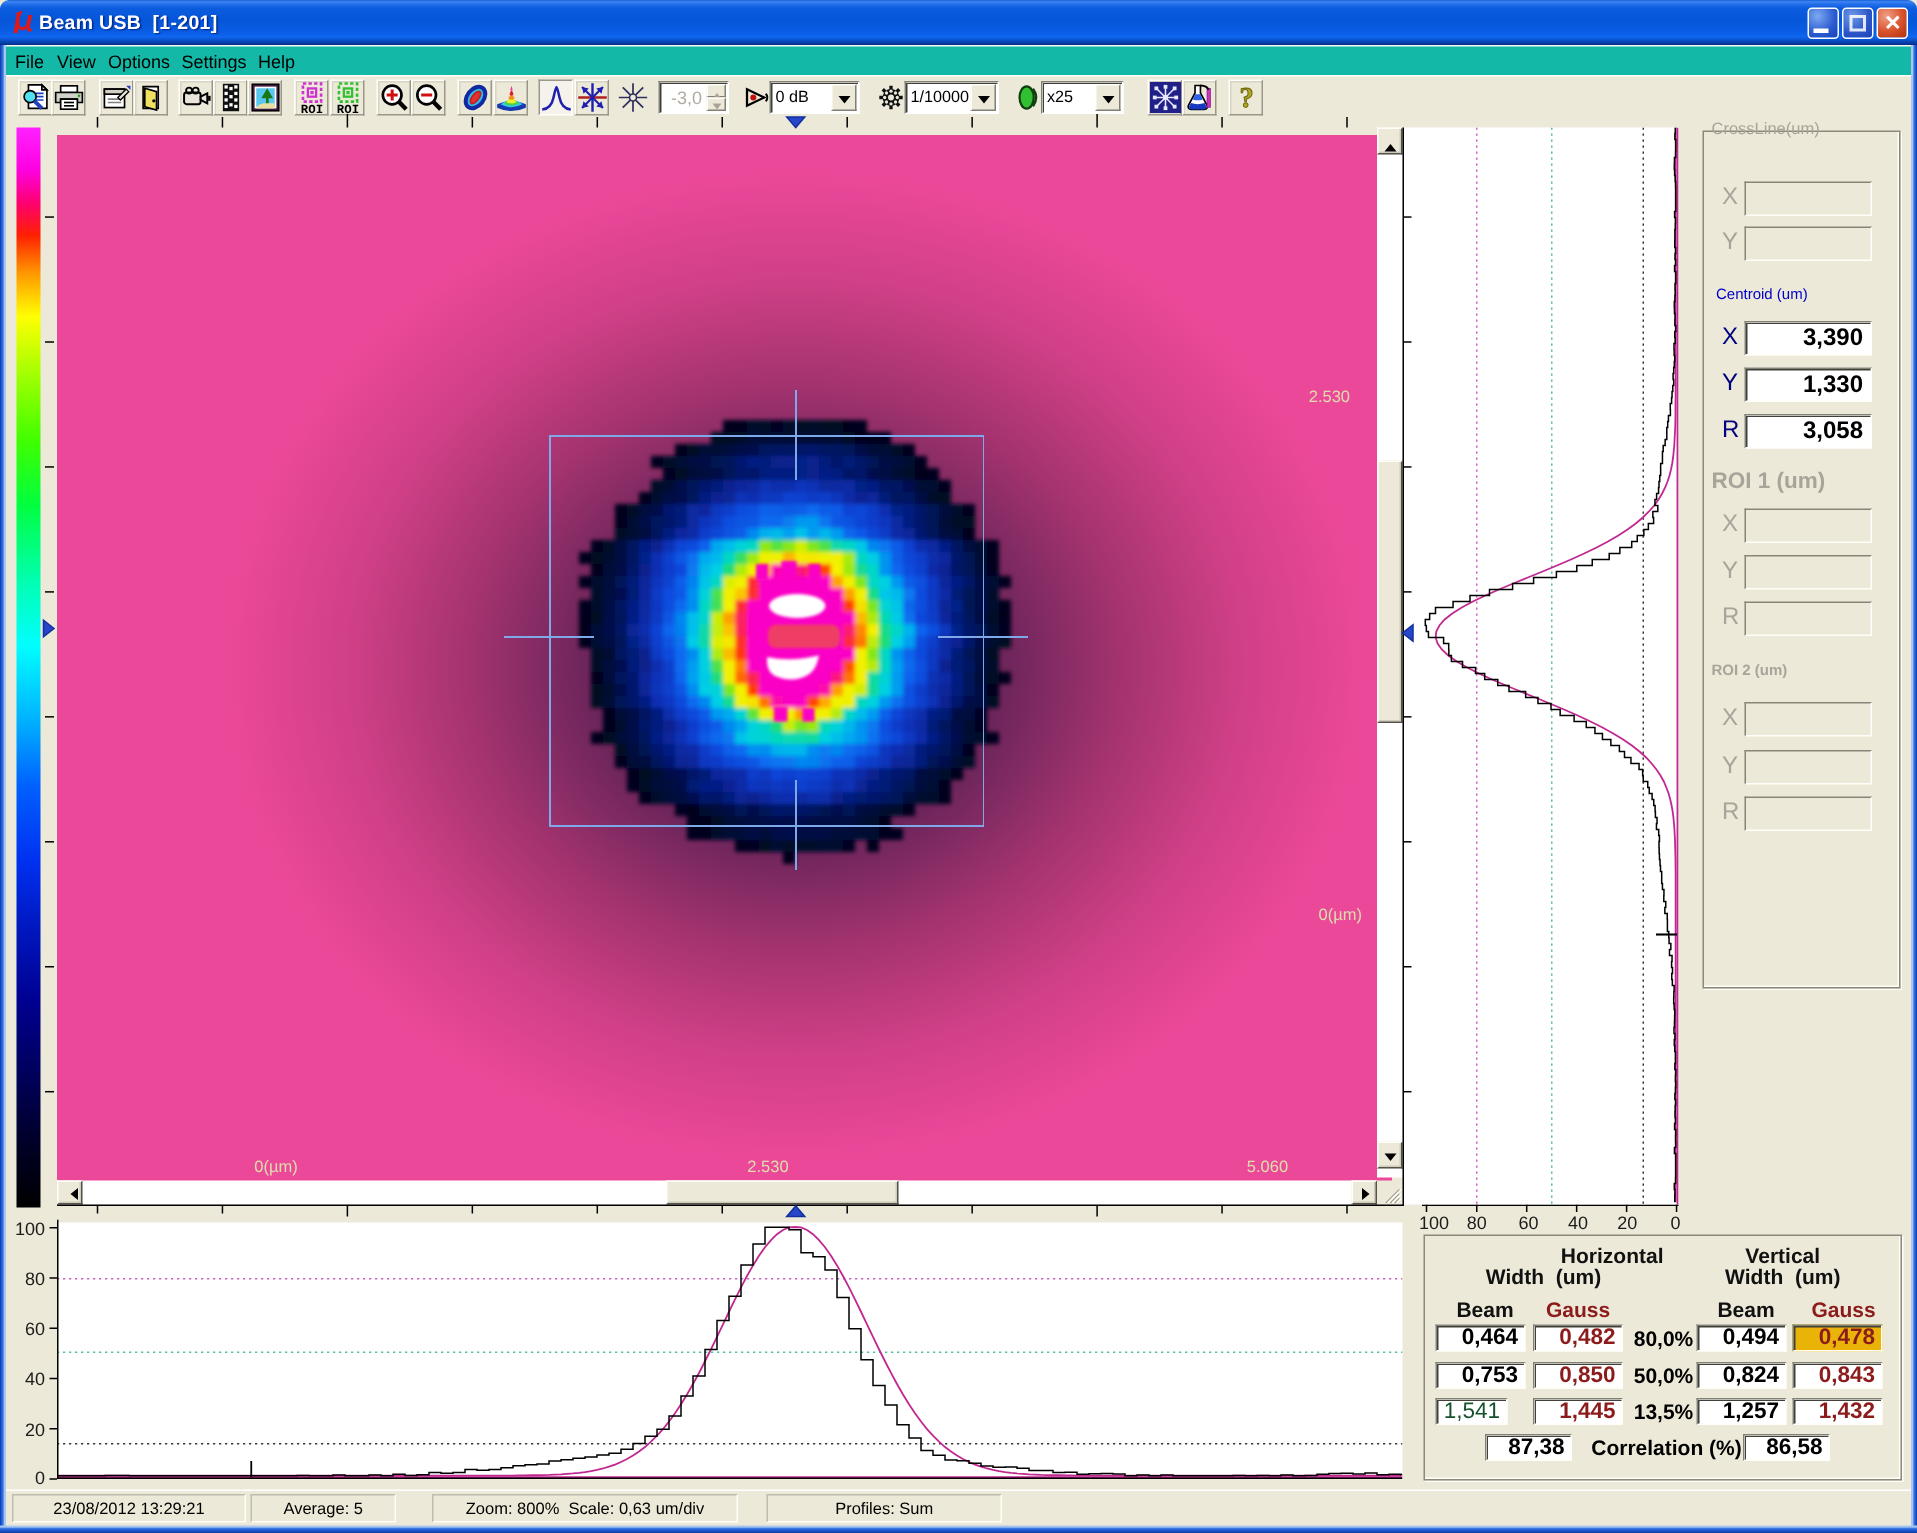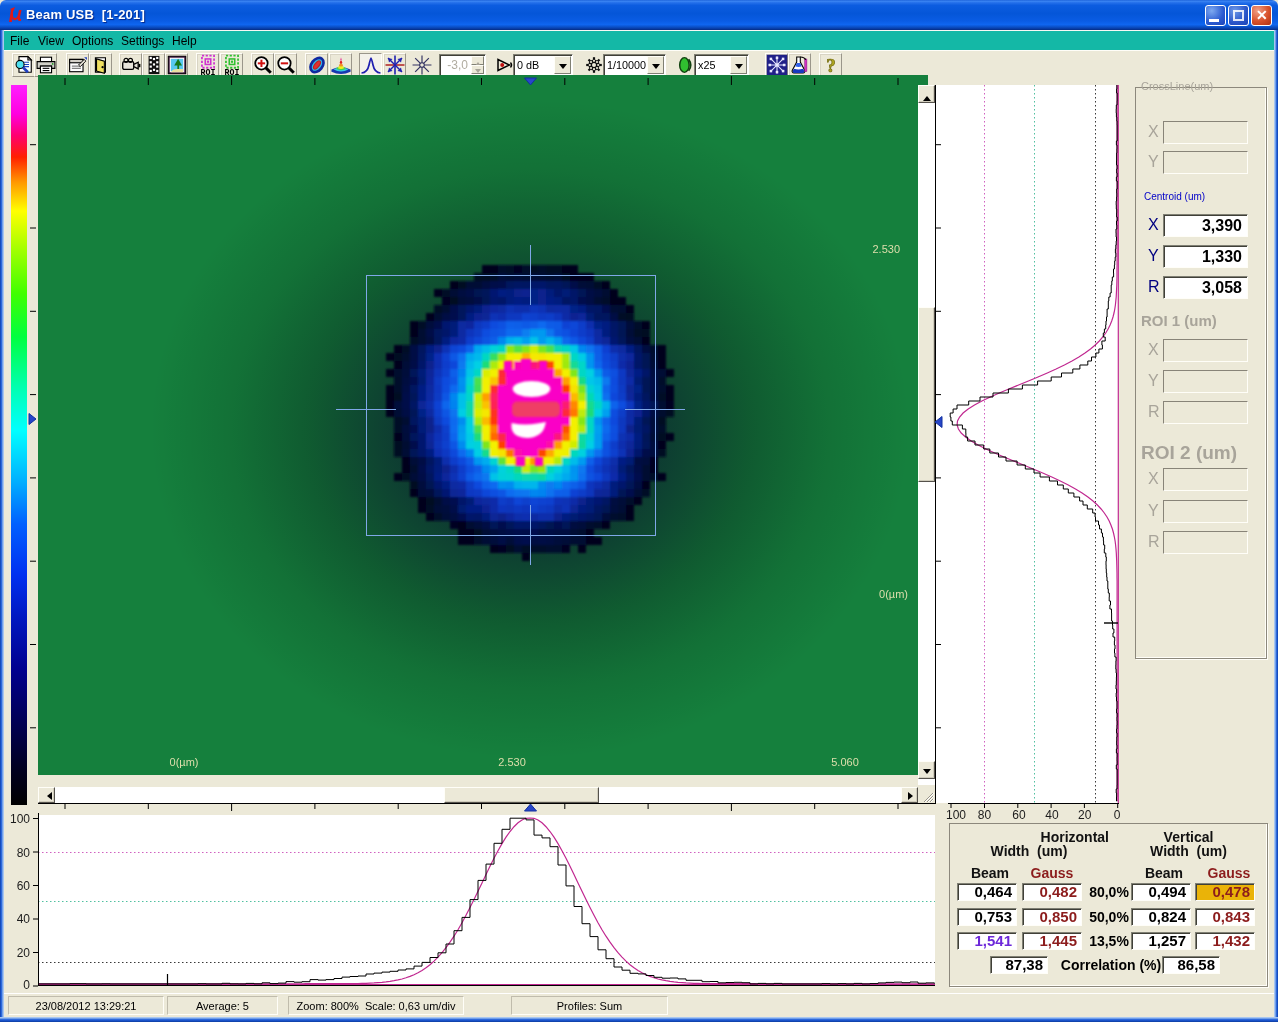"2.530" div.abs { background: #15803d -> #ec4899; top: 75px -> 90px }
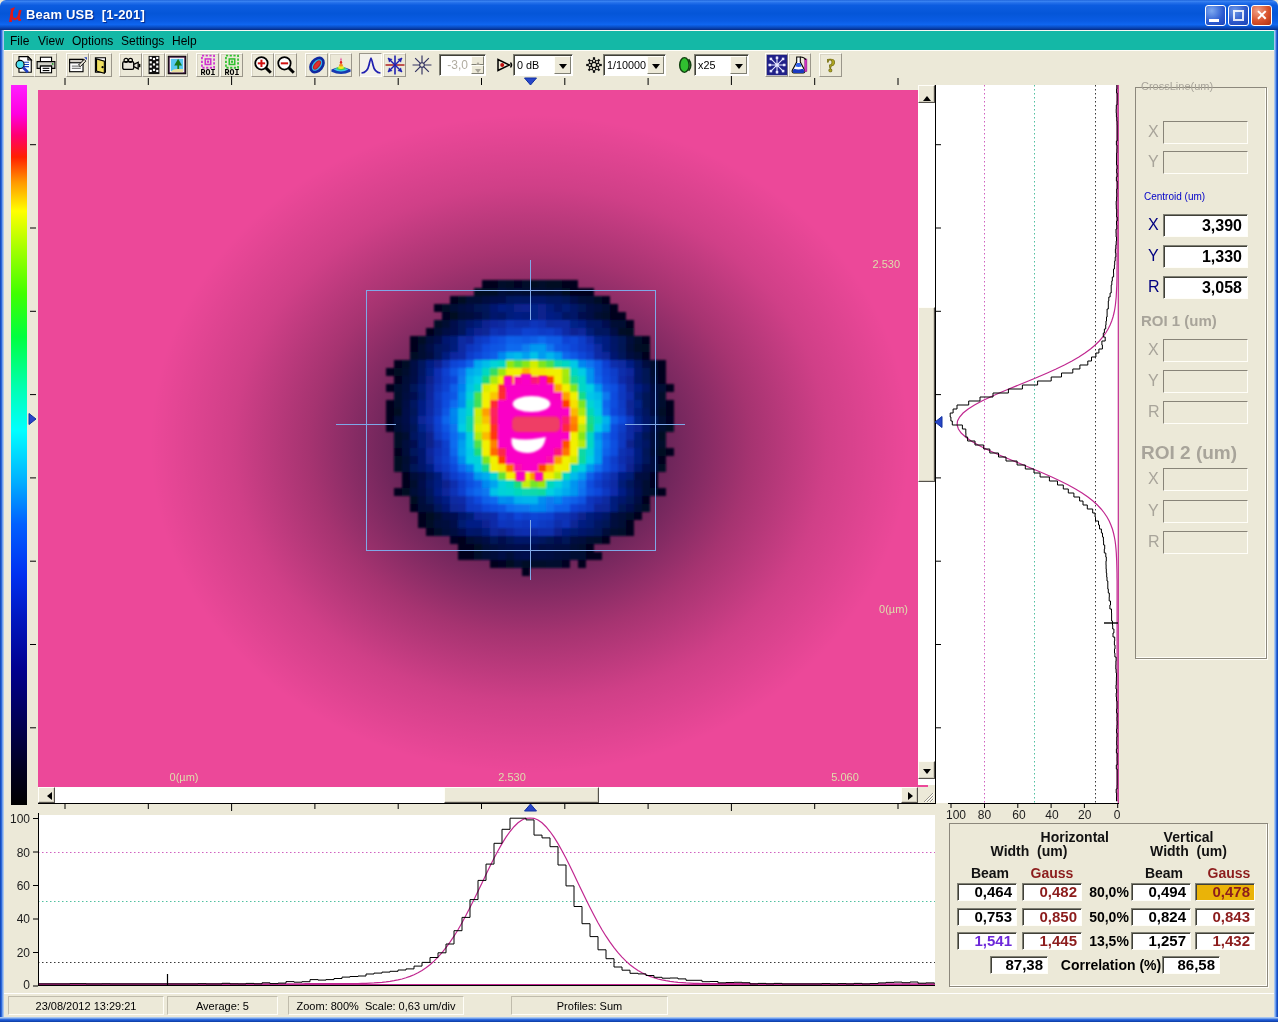"ROI 2 (um)" div.rlab { font-size: 19px -> 10px }
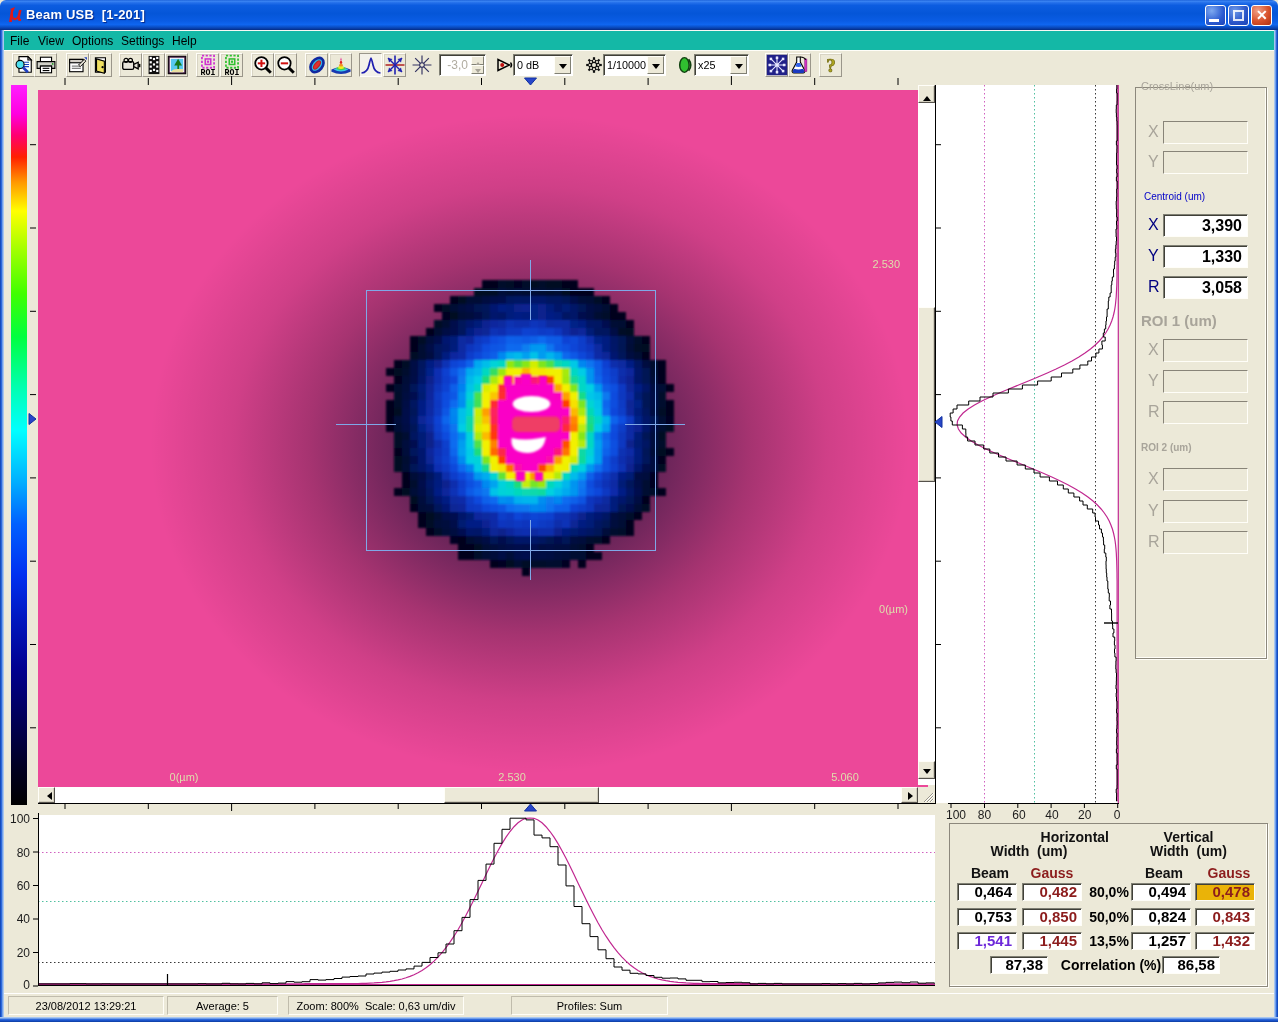"1,541" div.inbox { color: #6d28d9 -> #14532d; font-weight: bold -> normal; width: 60px -> 48px }
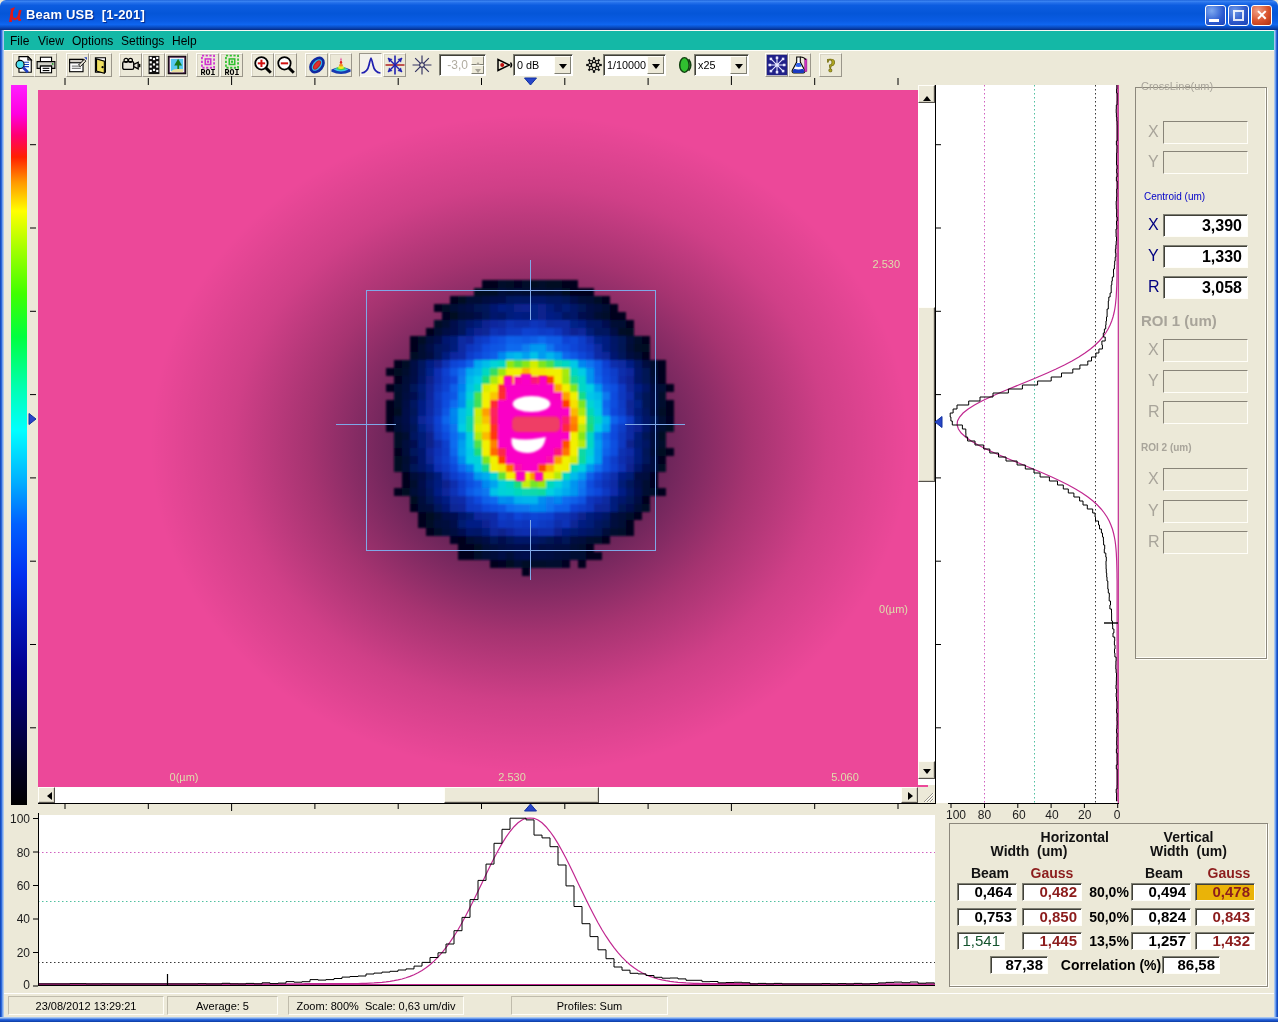"Average: 5" div.statf { width: 111px -> 97px }
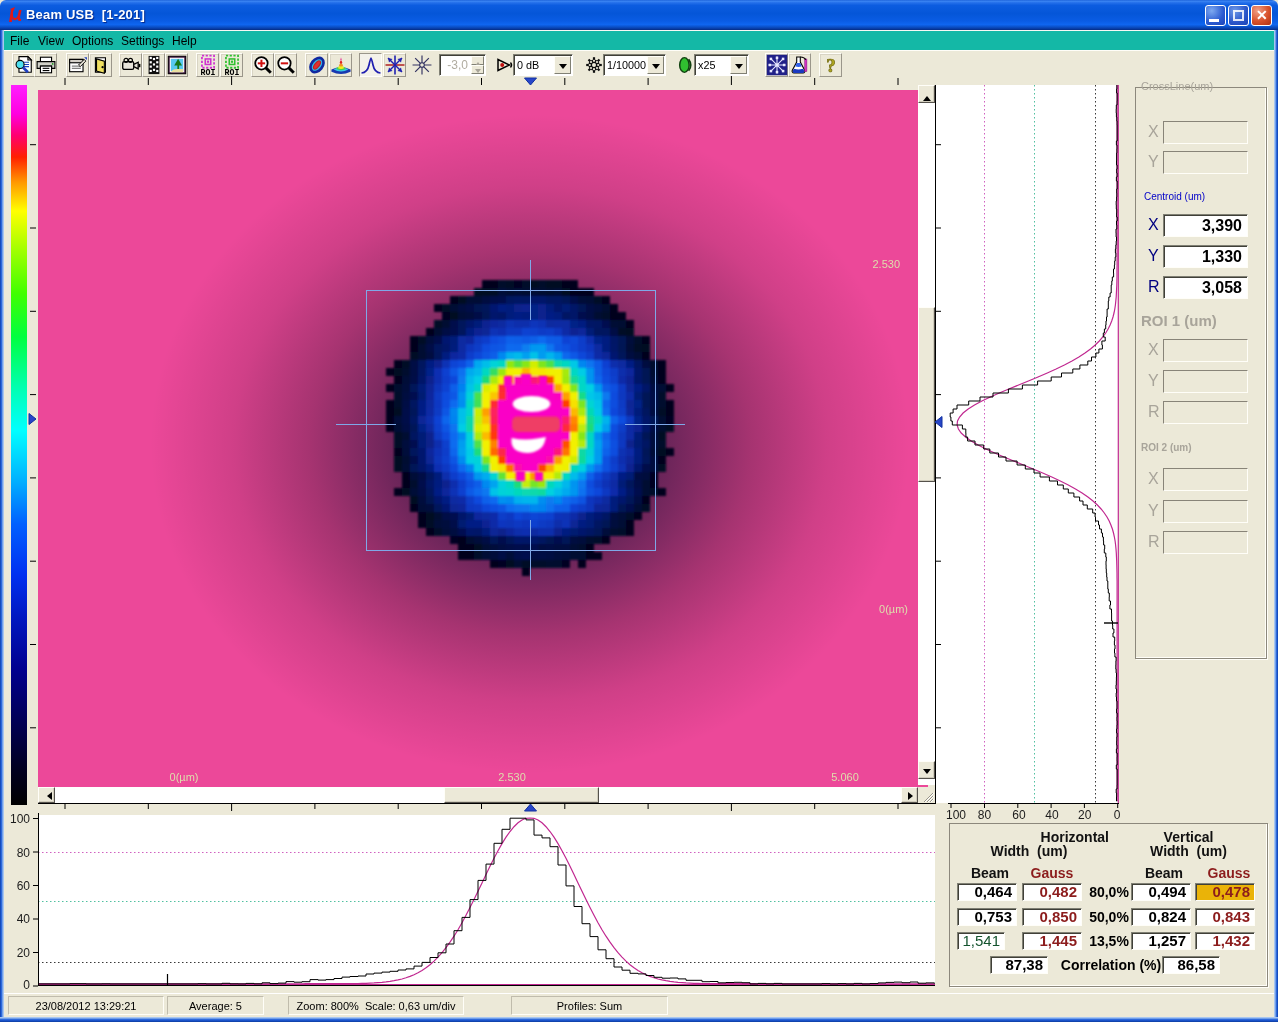"Zoom: 800% Scale: 0,63 um/div" div.statf { width: 176px -> 204px }
